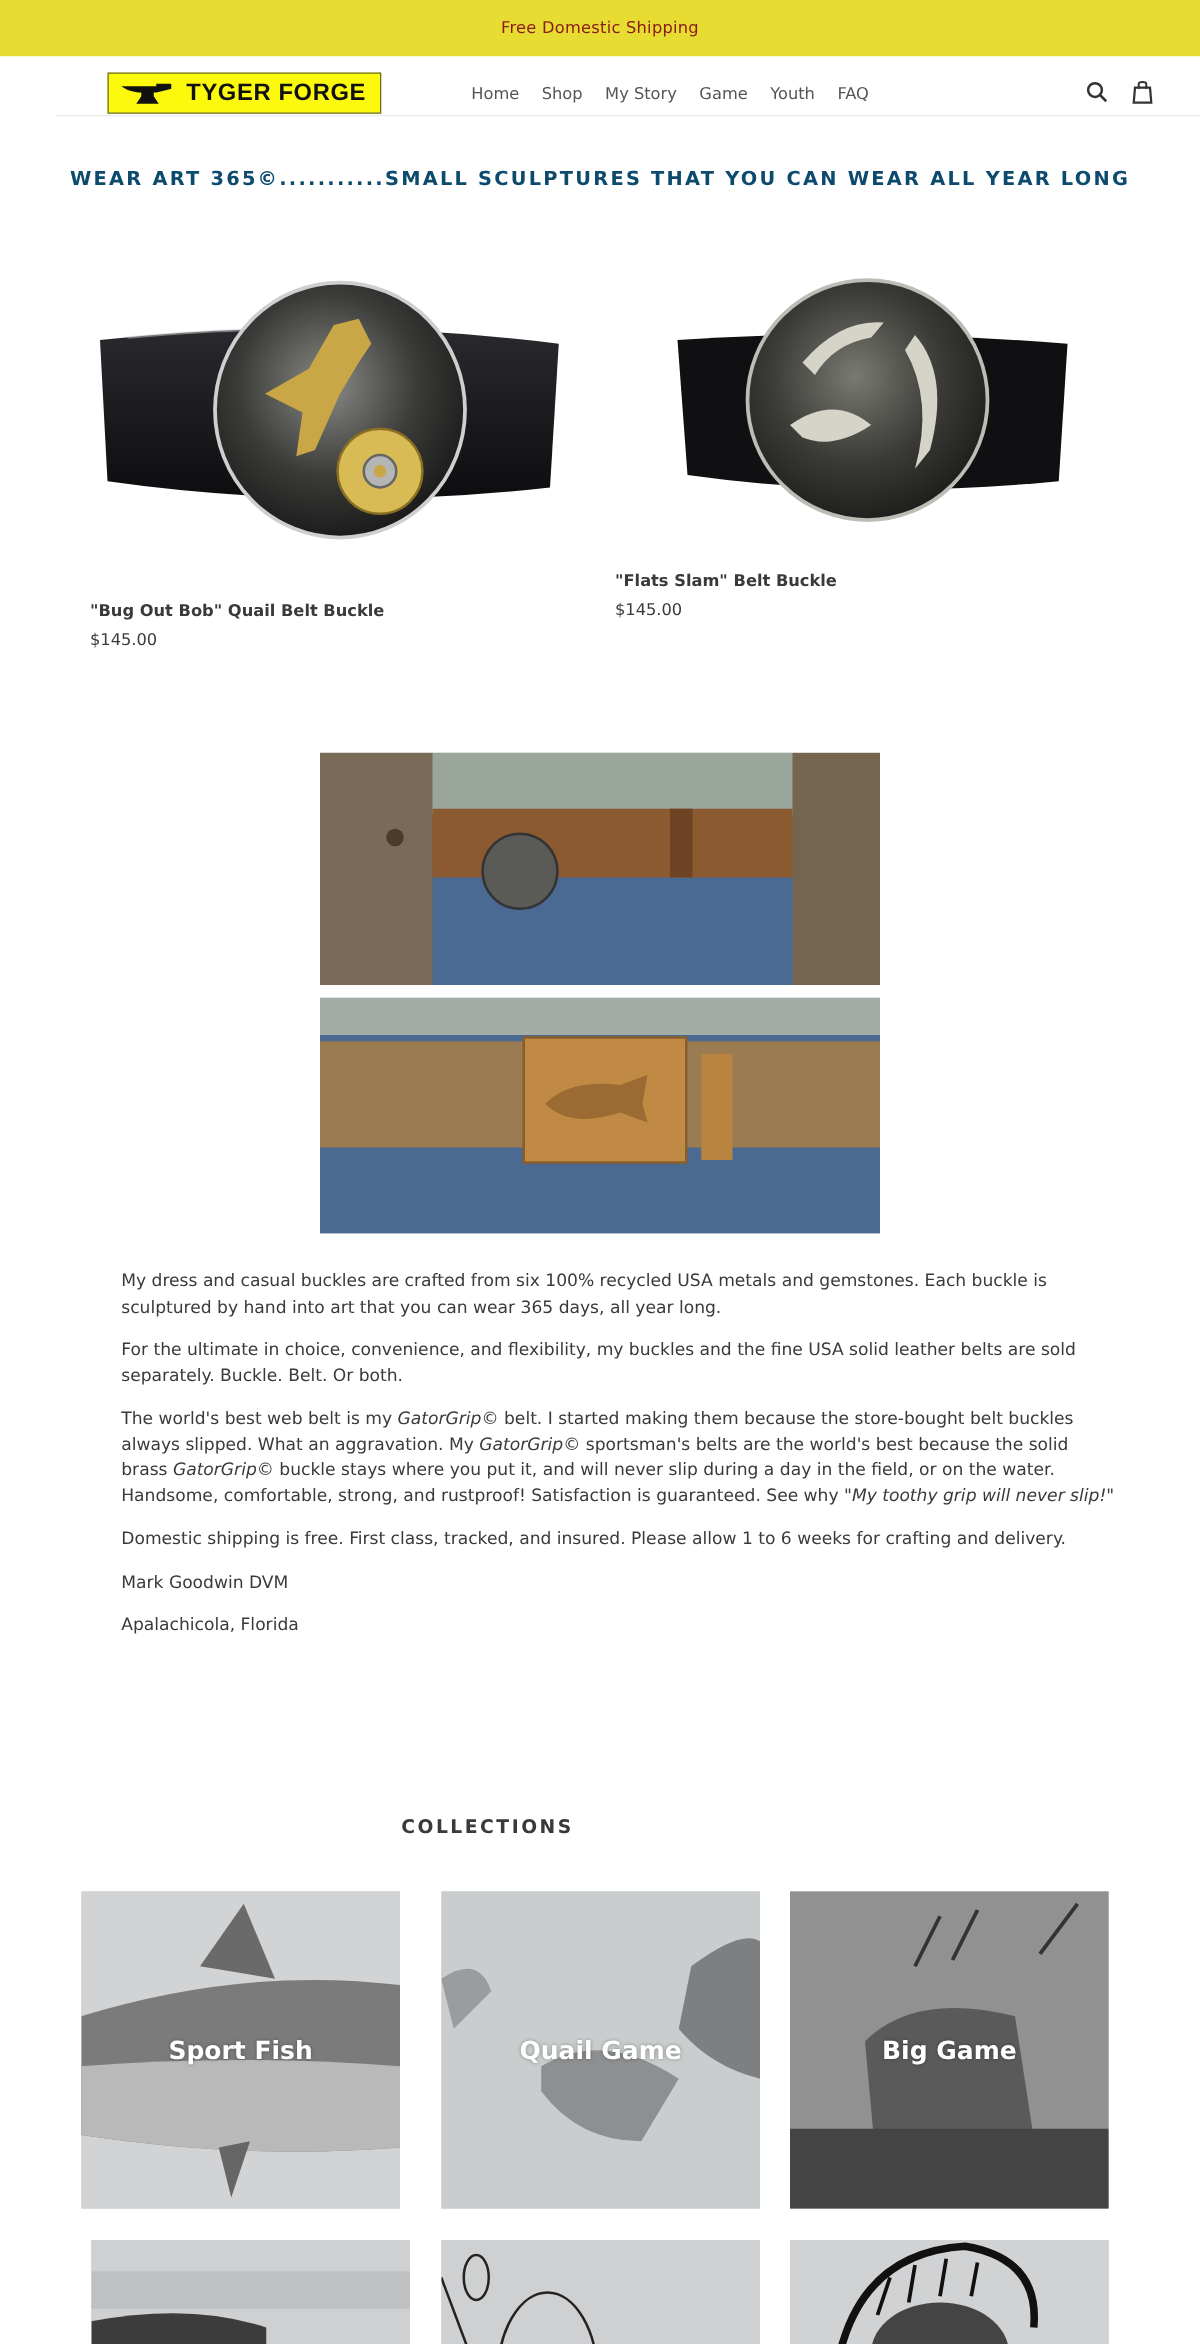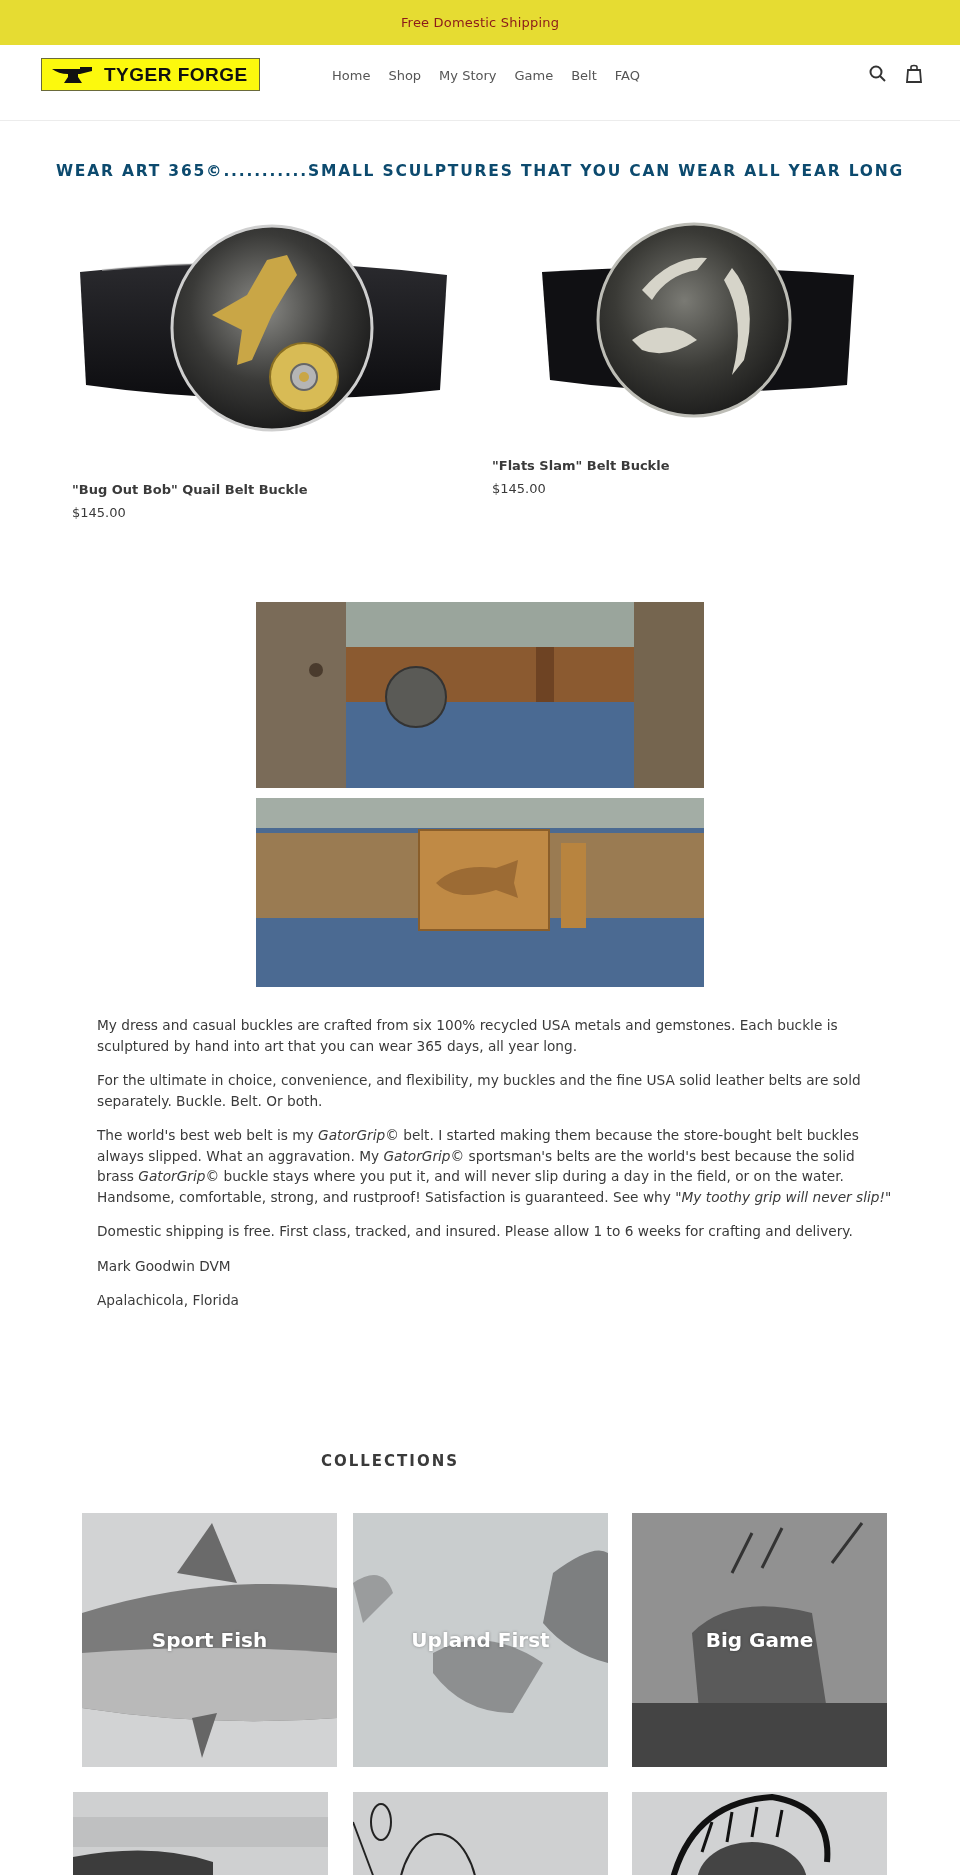"TYGER FORGE" .header { height: 76px -> 48px; margin-left: none -> 45px }
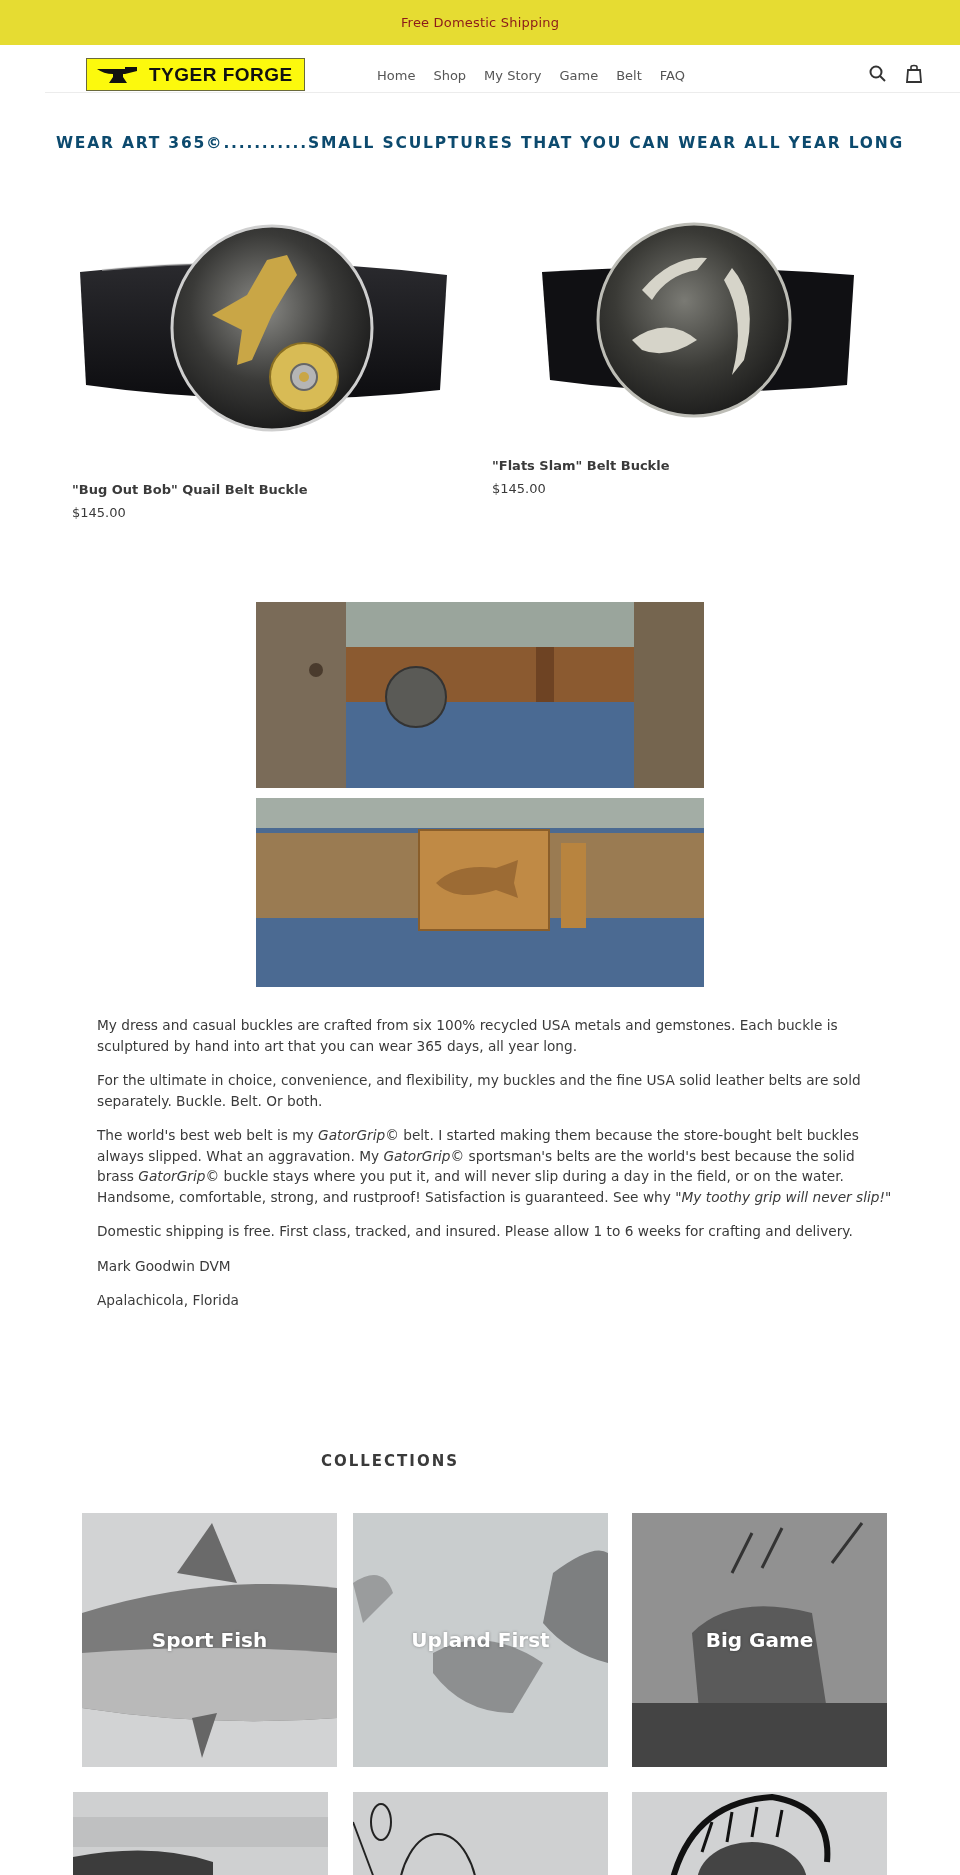"Belt" a { text: Belt -> Youth }
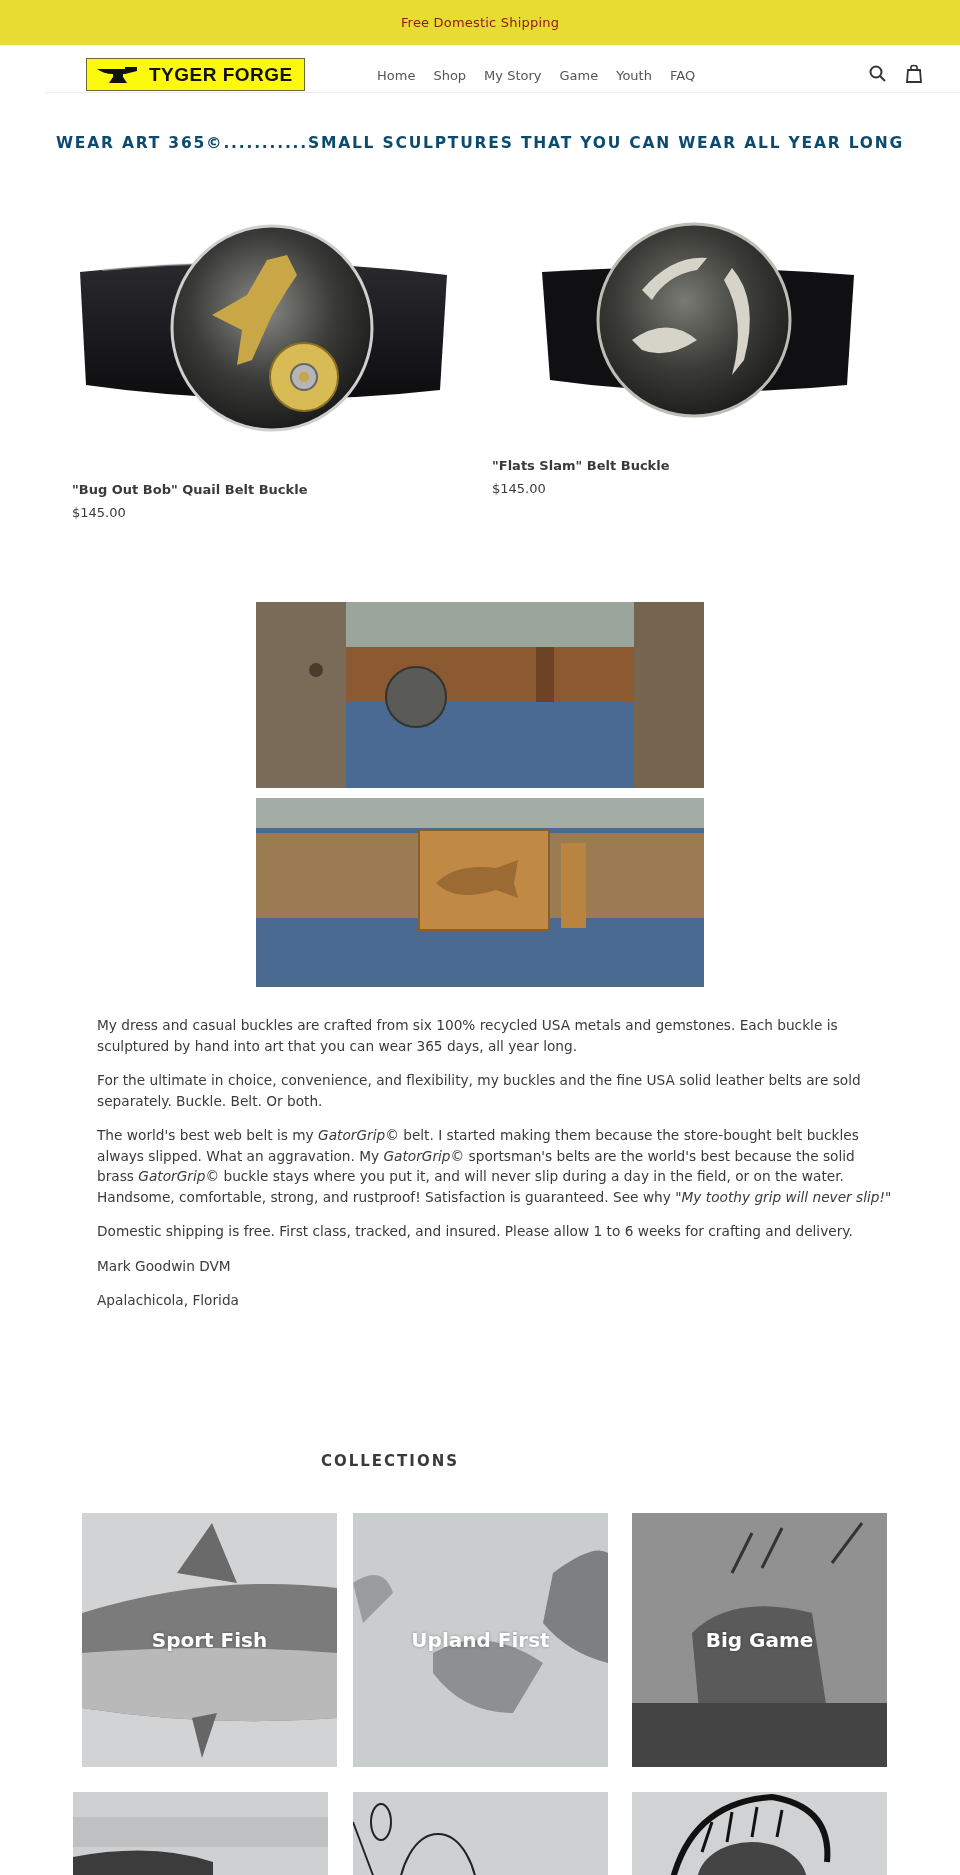"Sport Fish" div.coll { left: 82px -> 65px }
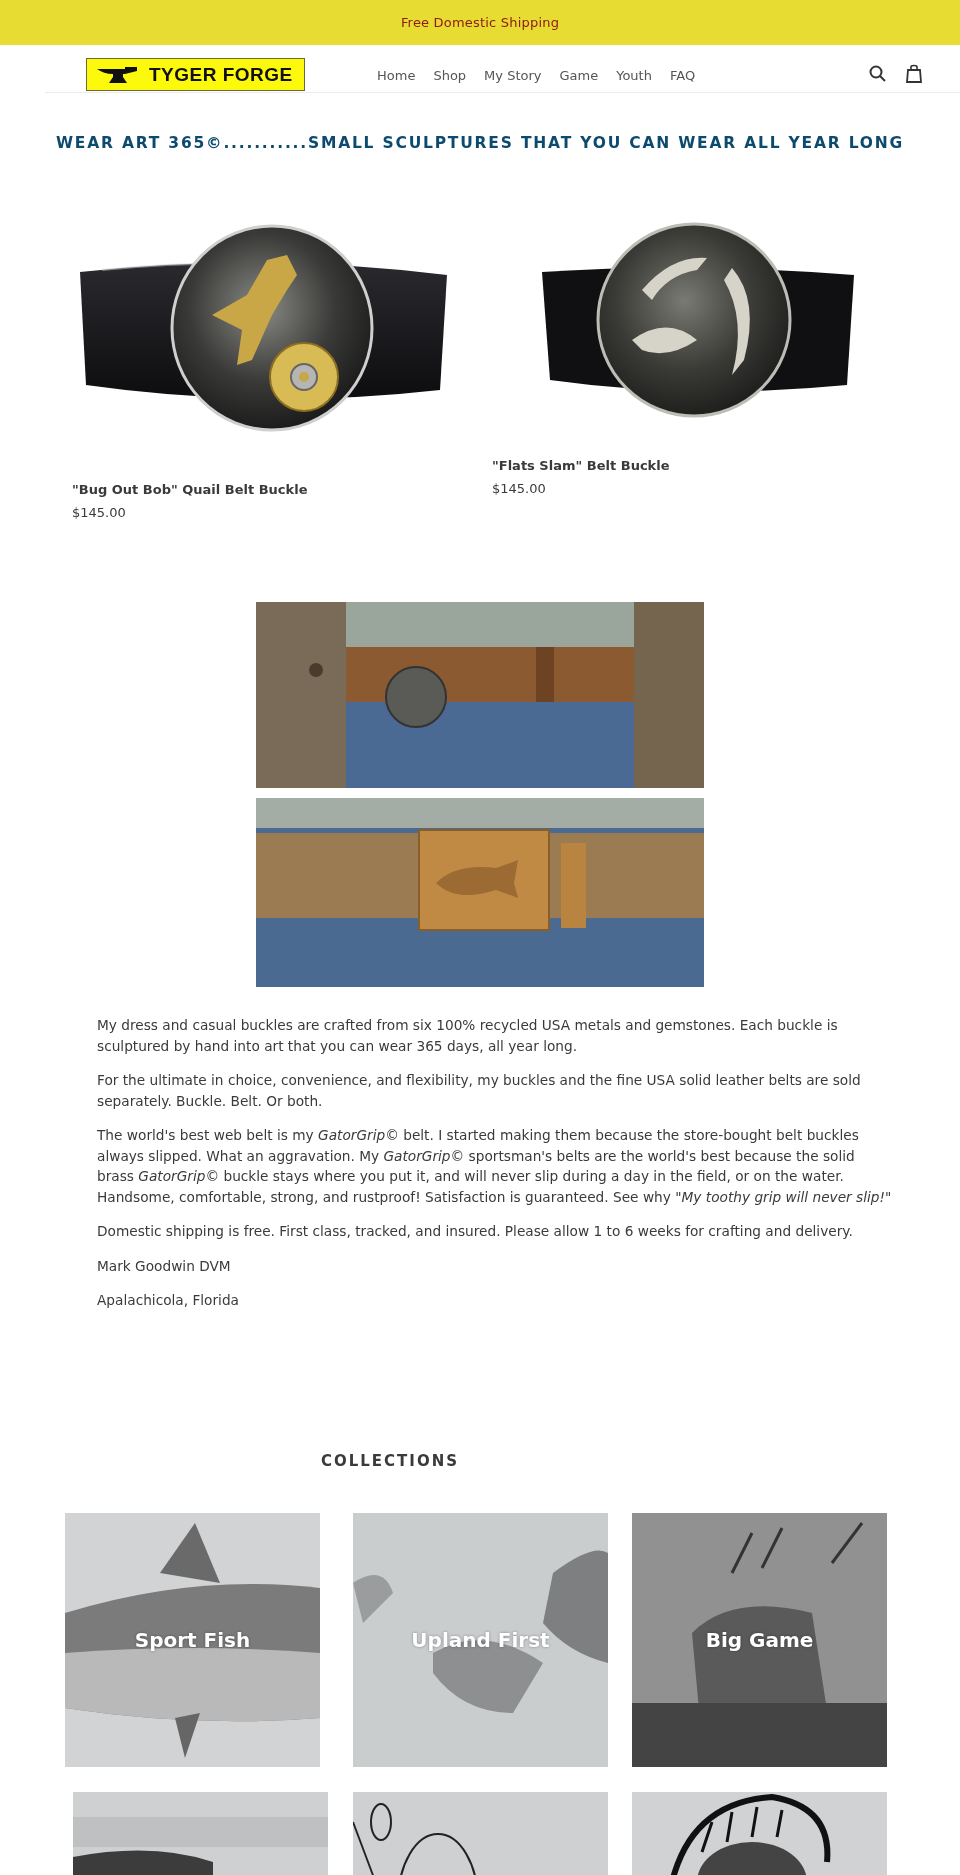"Upland First" div.coll-label { text: Upland First -> Quail Game }
